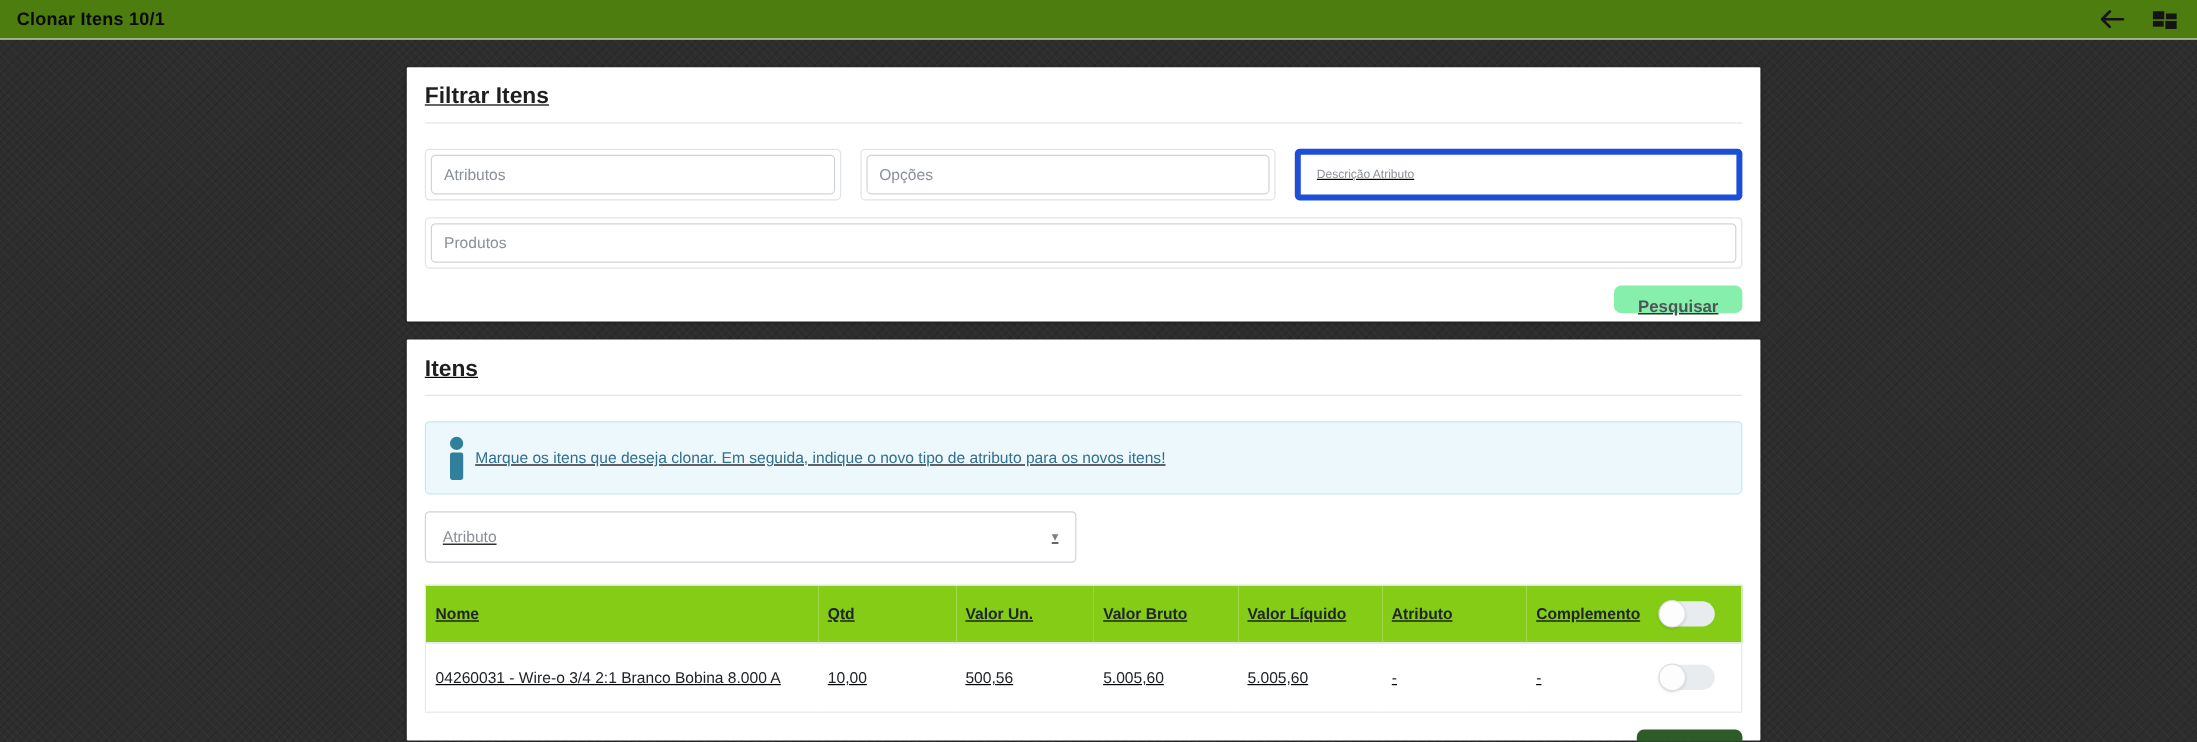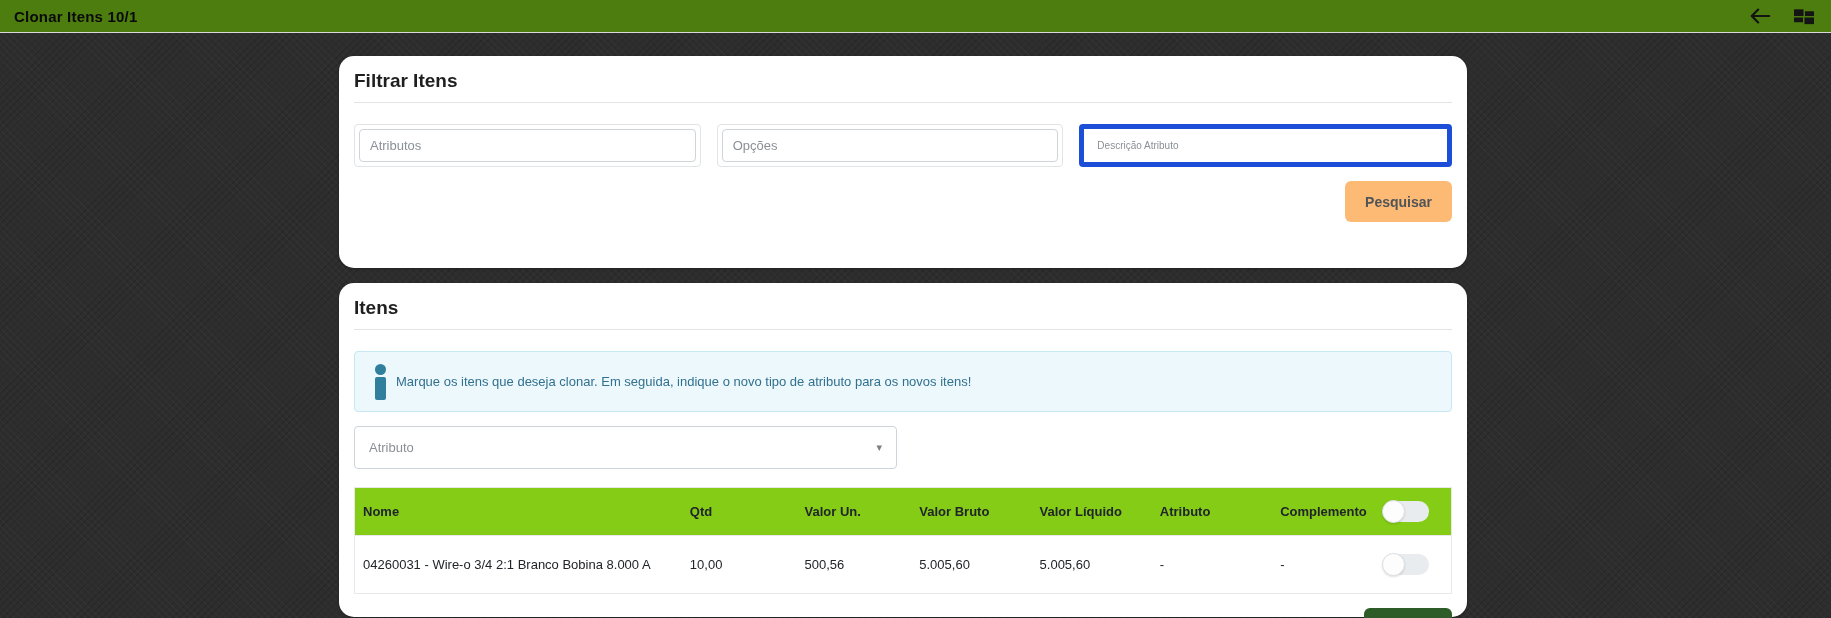"Filtrar Itens" .card { border-radius: 15px -> 1px; text-decoration: none -> underline }
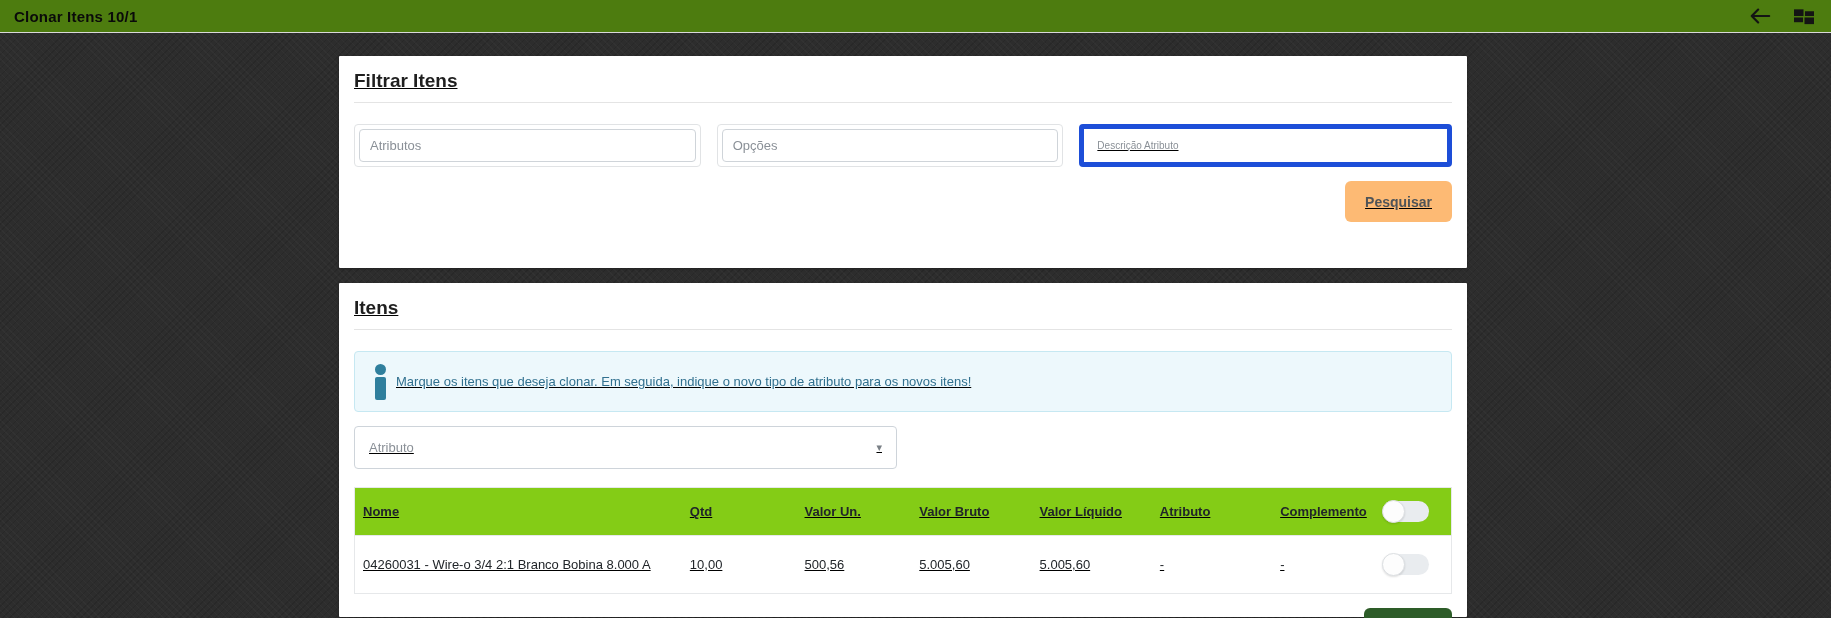"Produtos" div.filter-rowfull { html: none -> <div> <div> <input> </div> </div> }
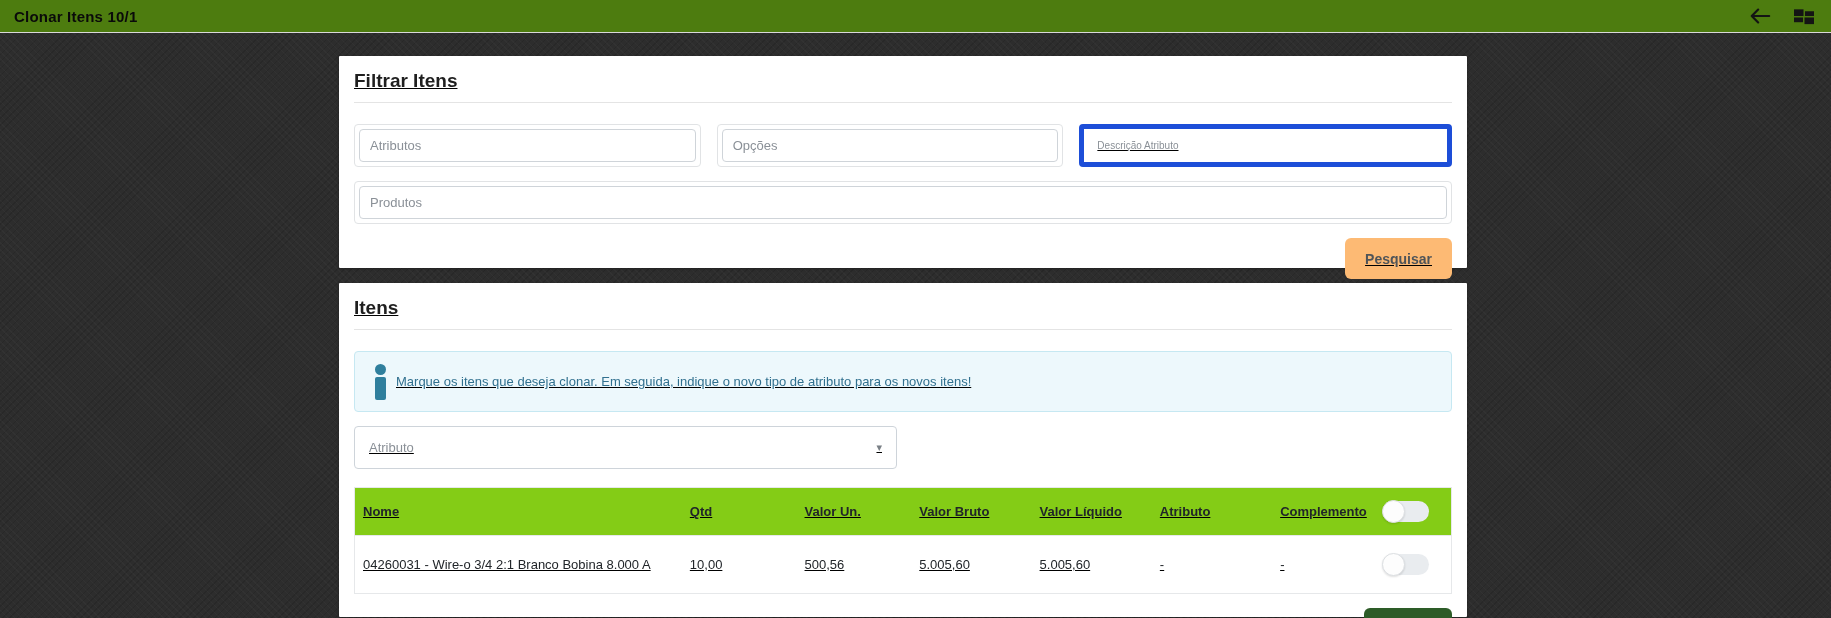"Pesquisar" .btn-gray { background: #fdba74 -> #86efac; height: 41px -> 23px }
